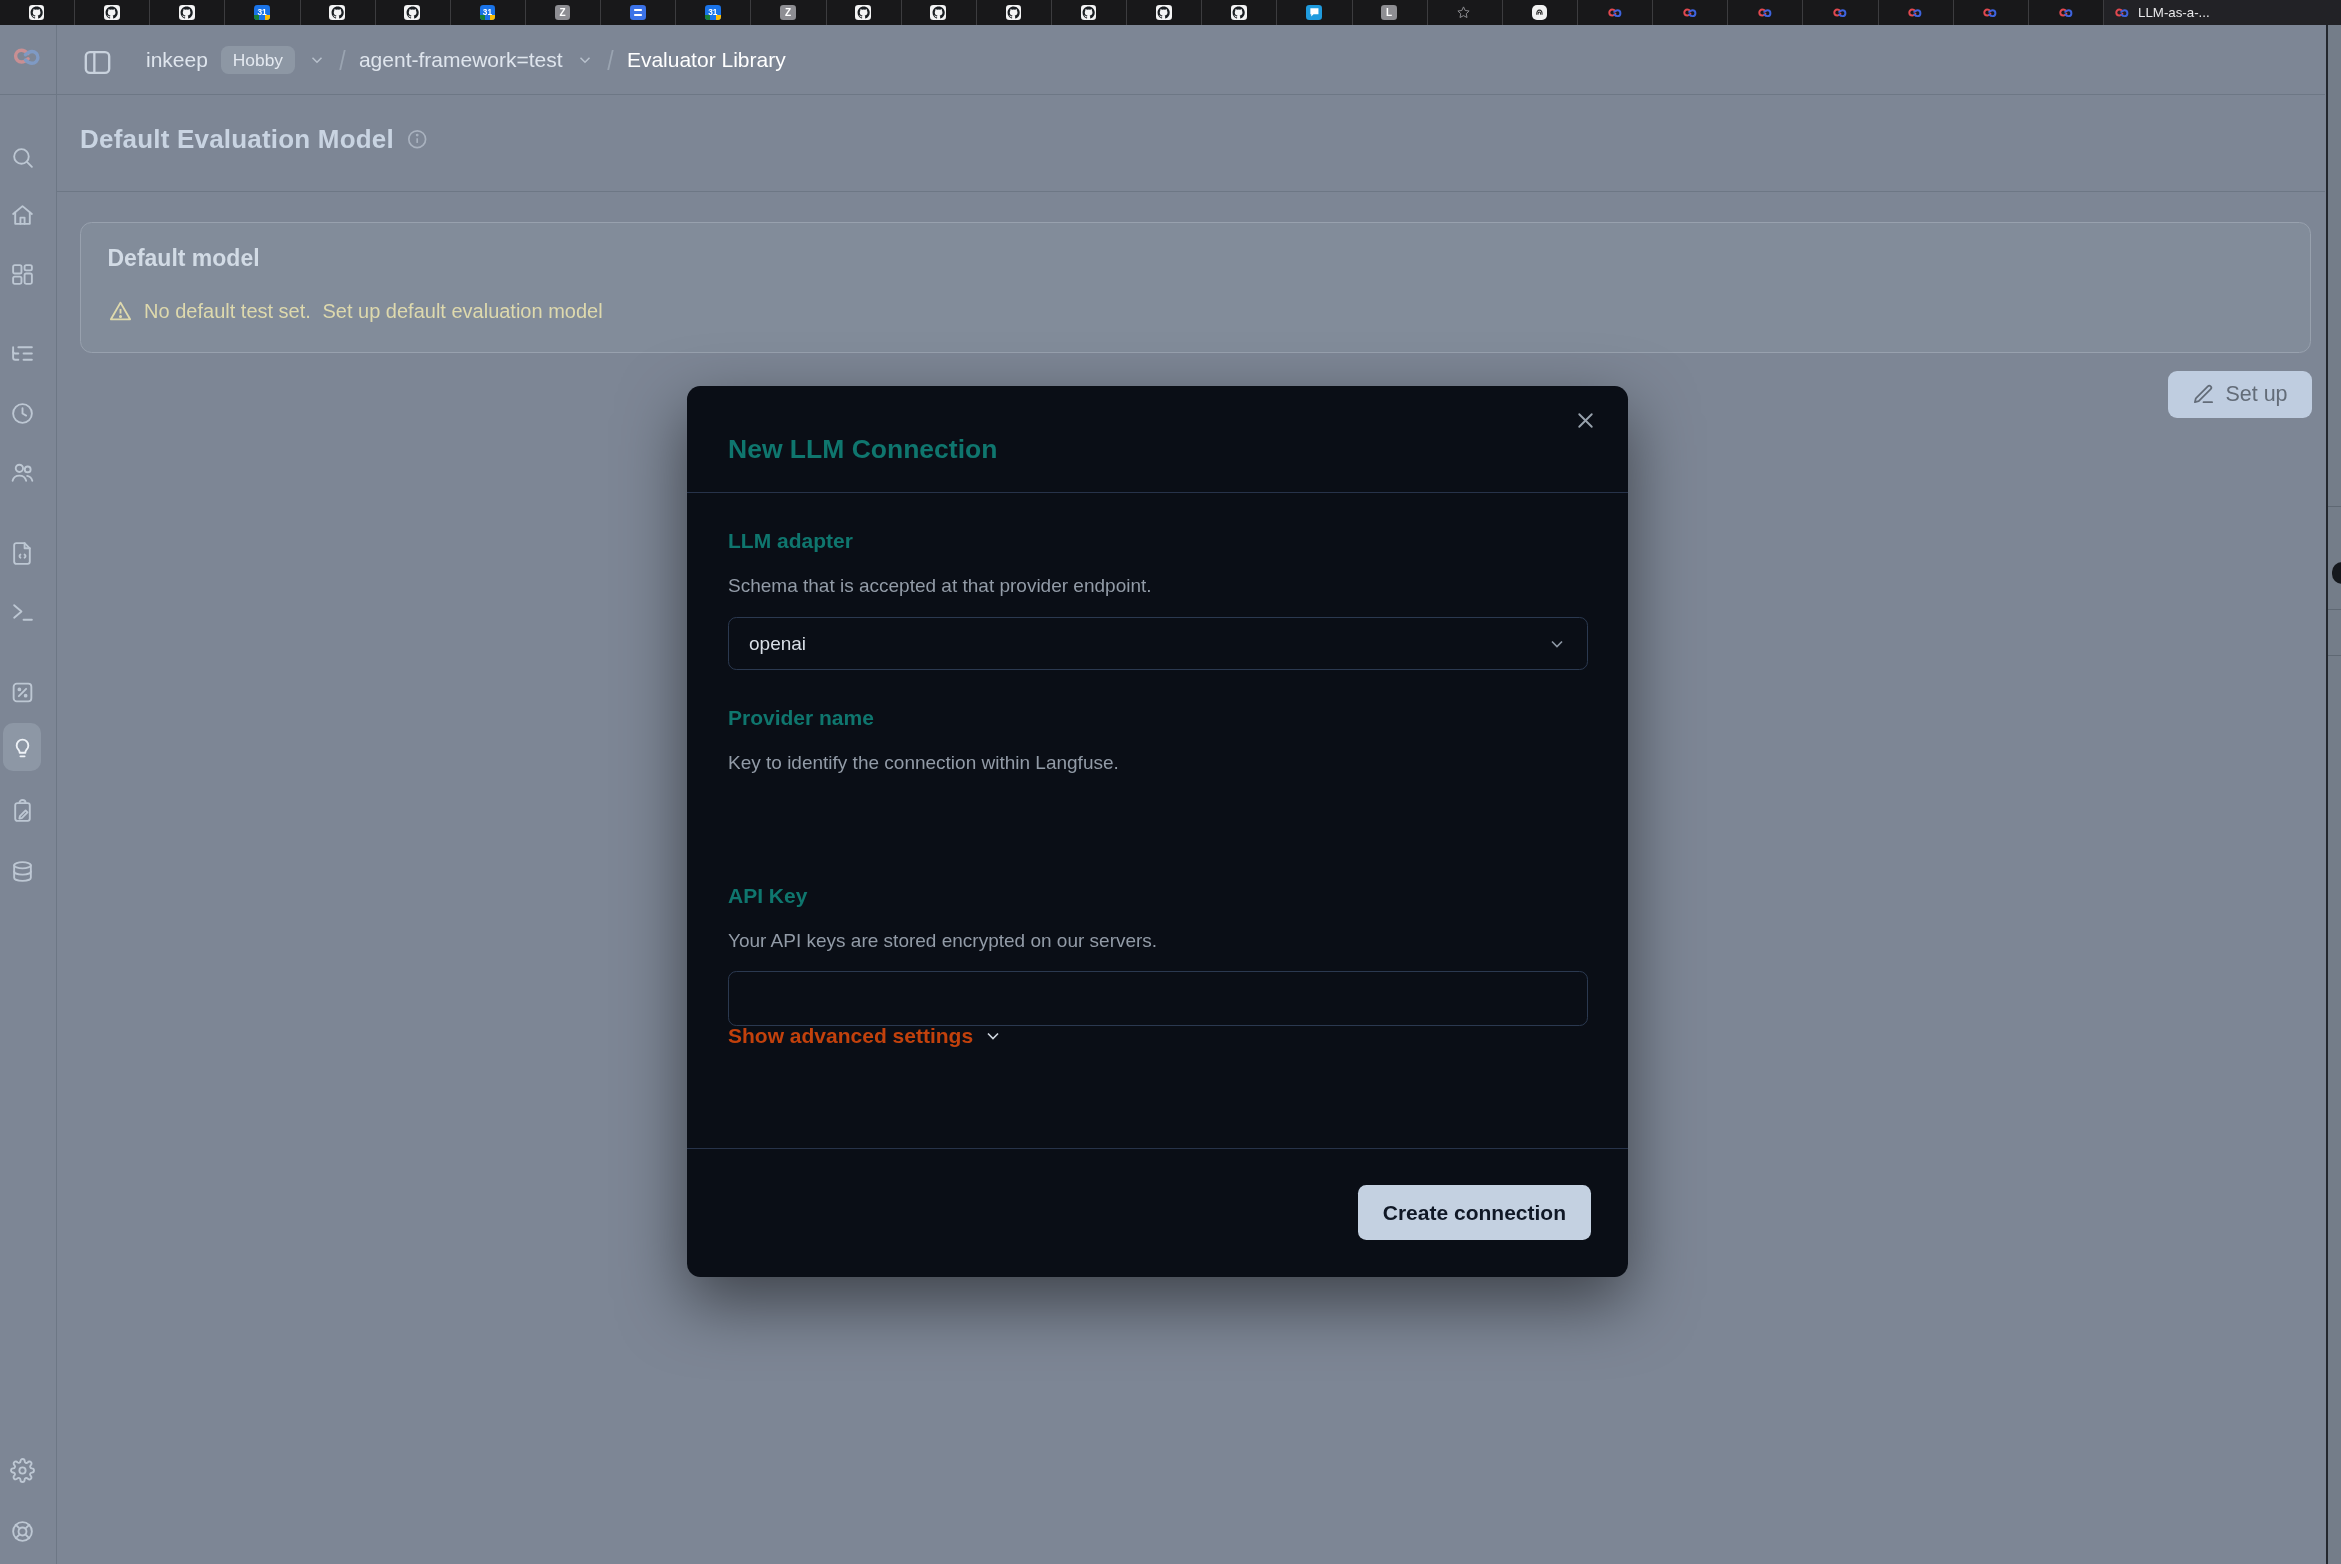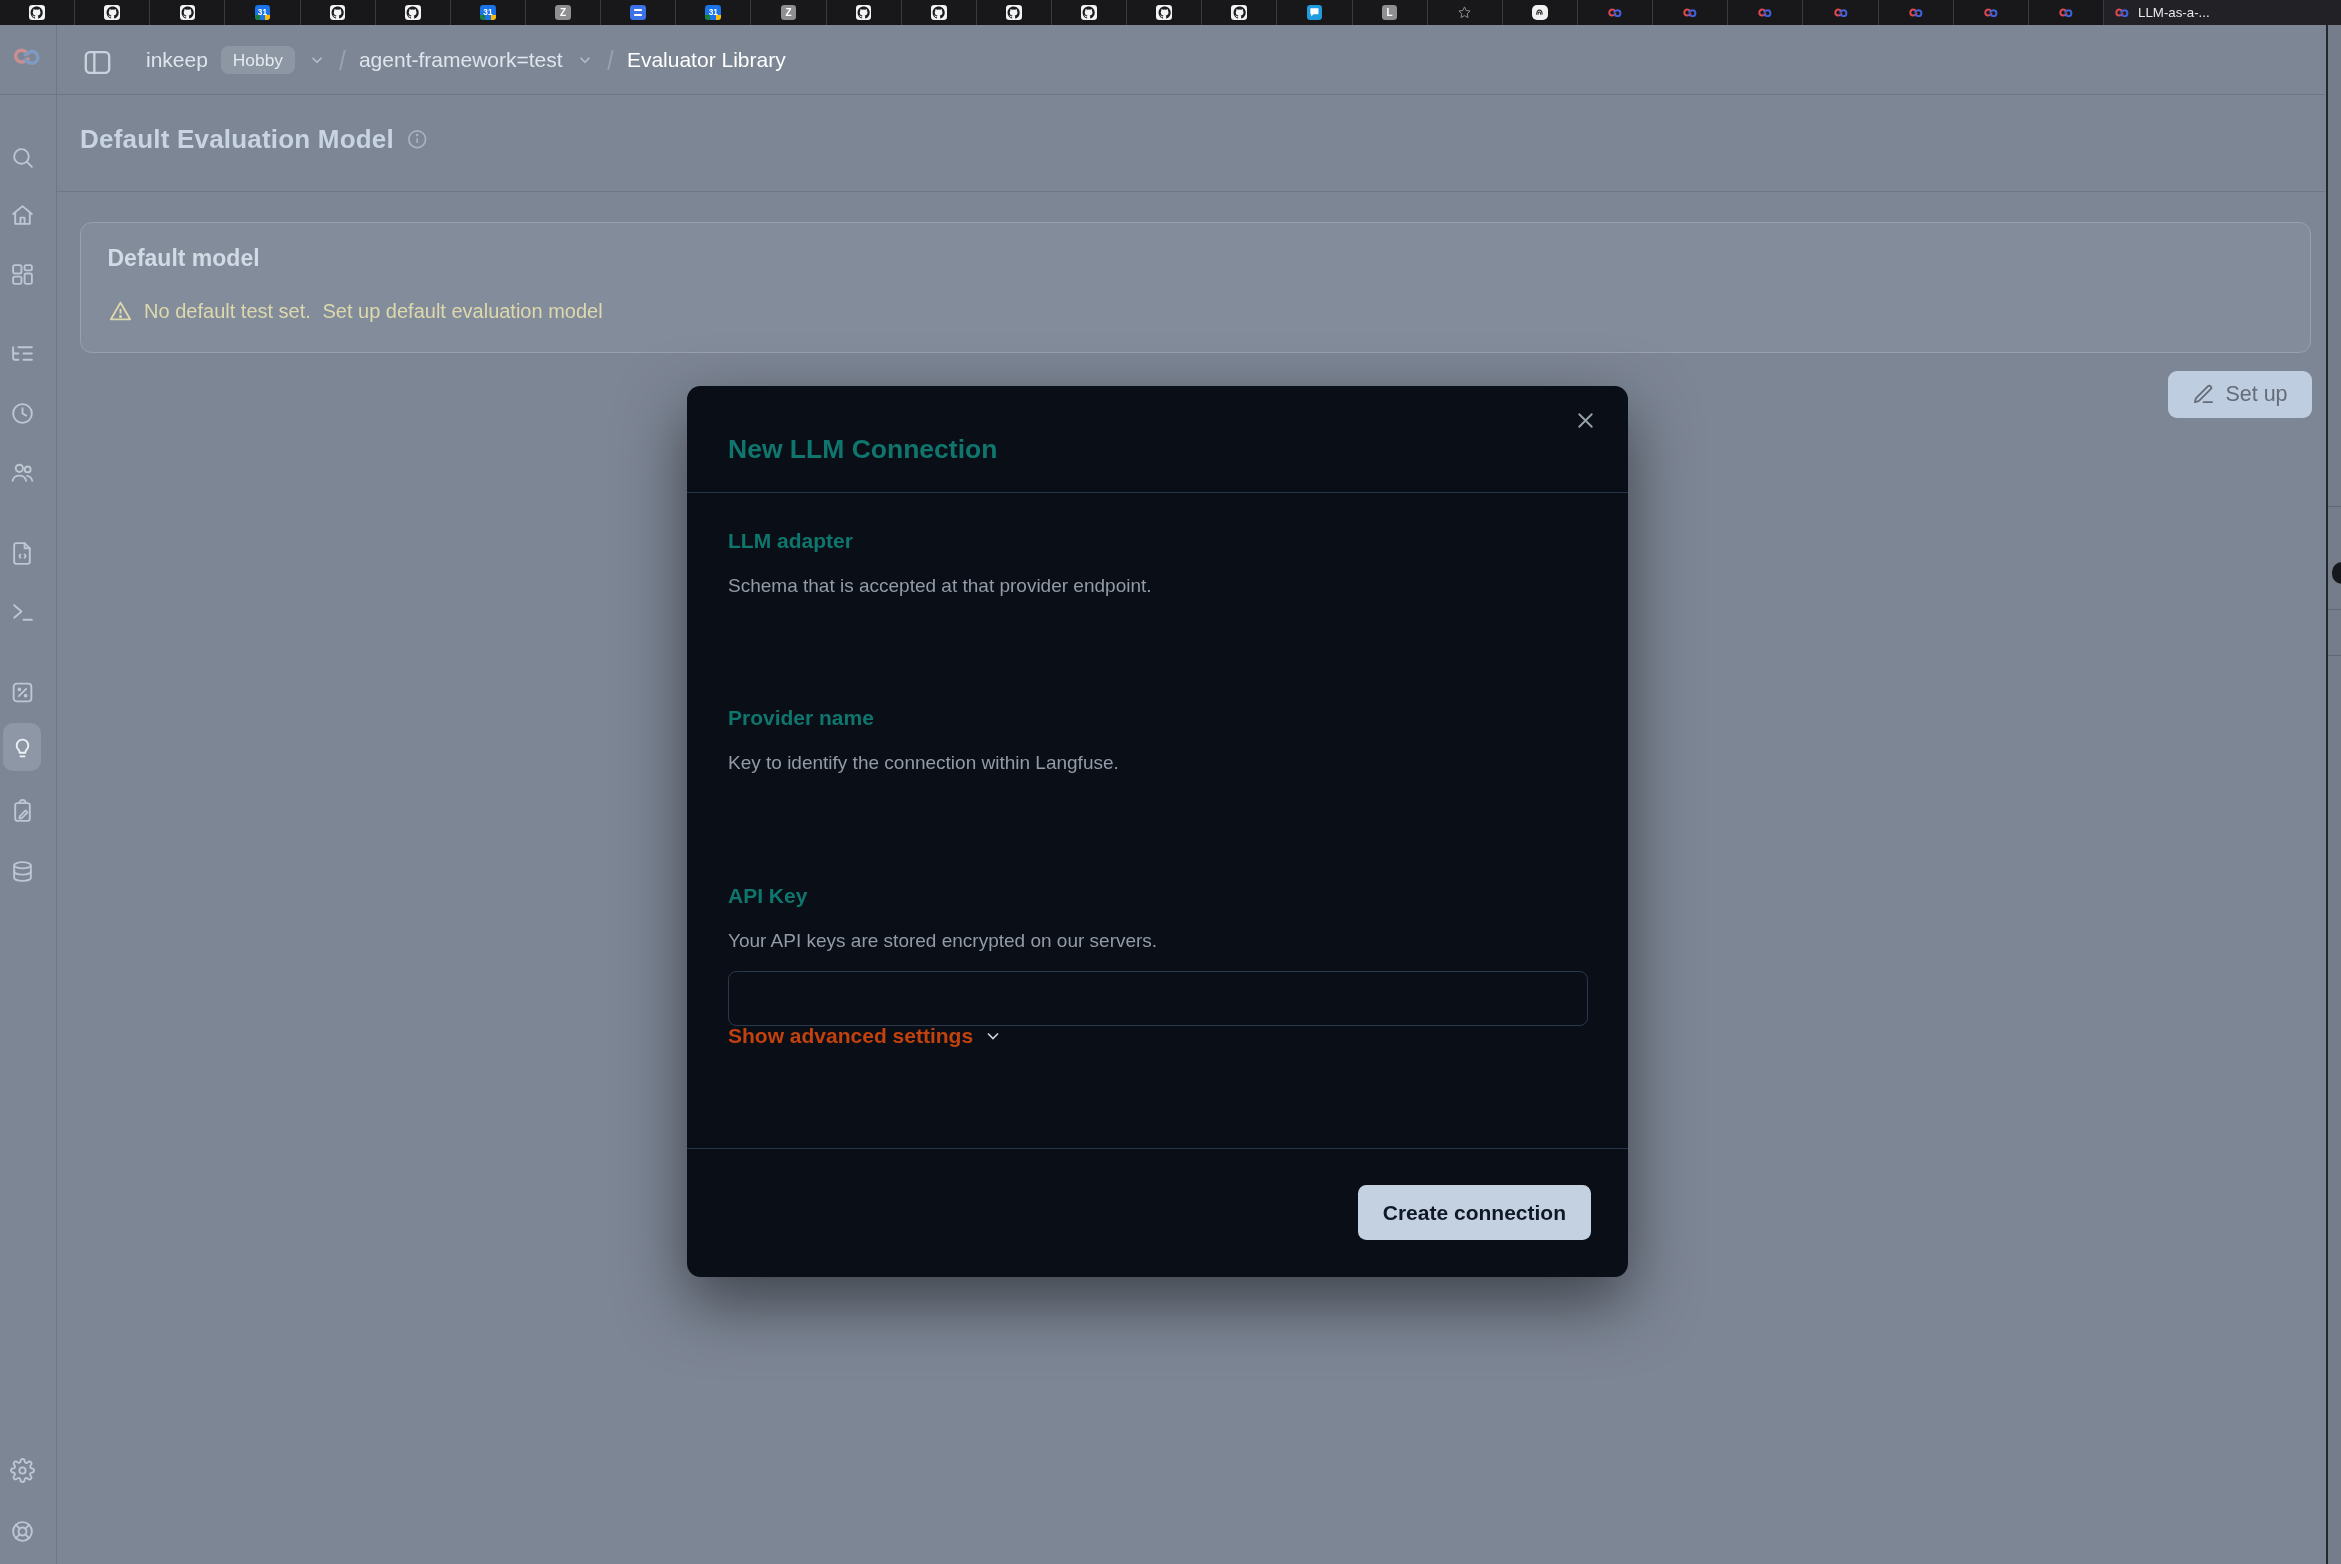"31" .fav { justify-content: center -> none }
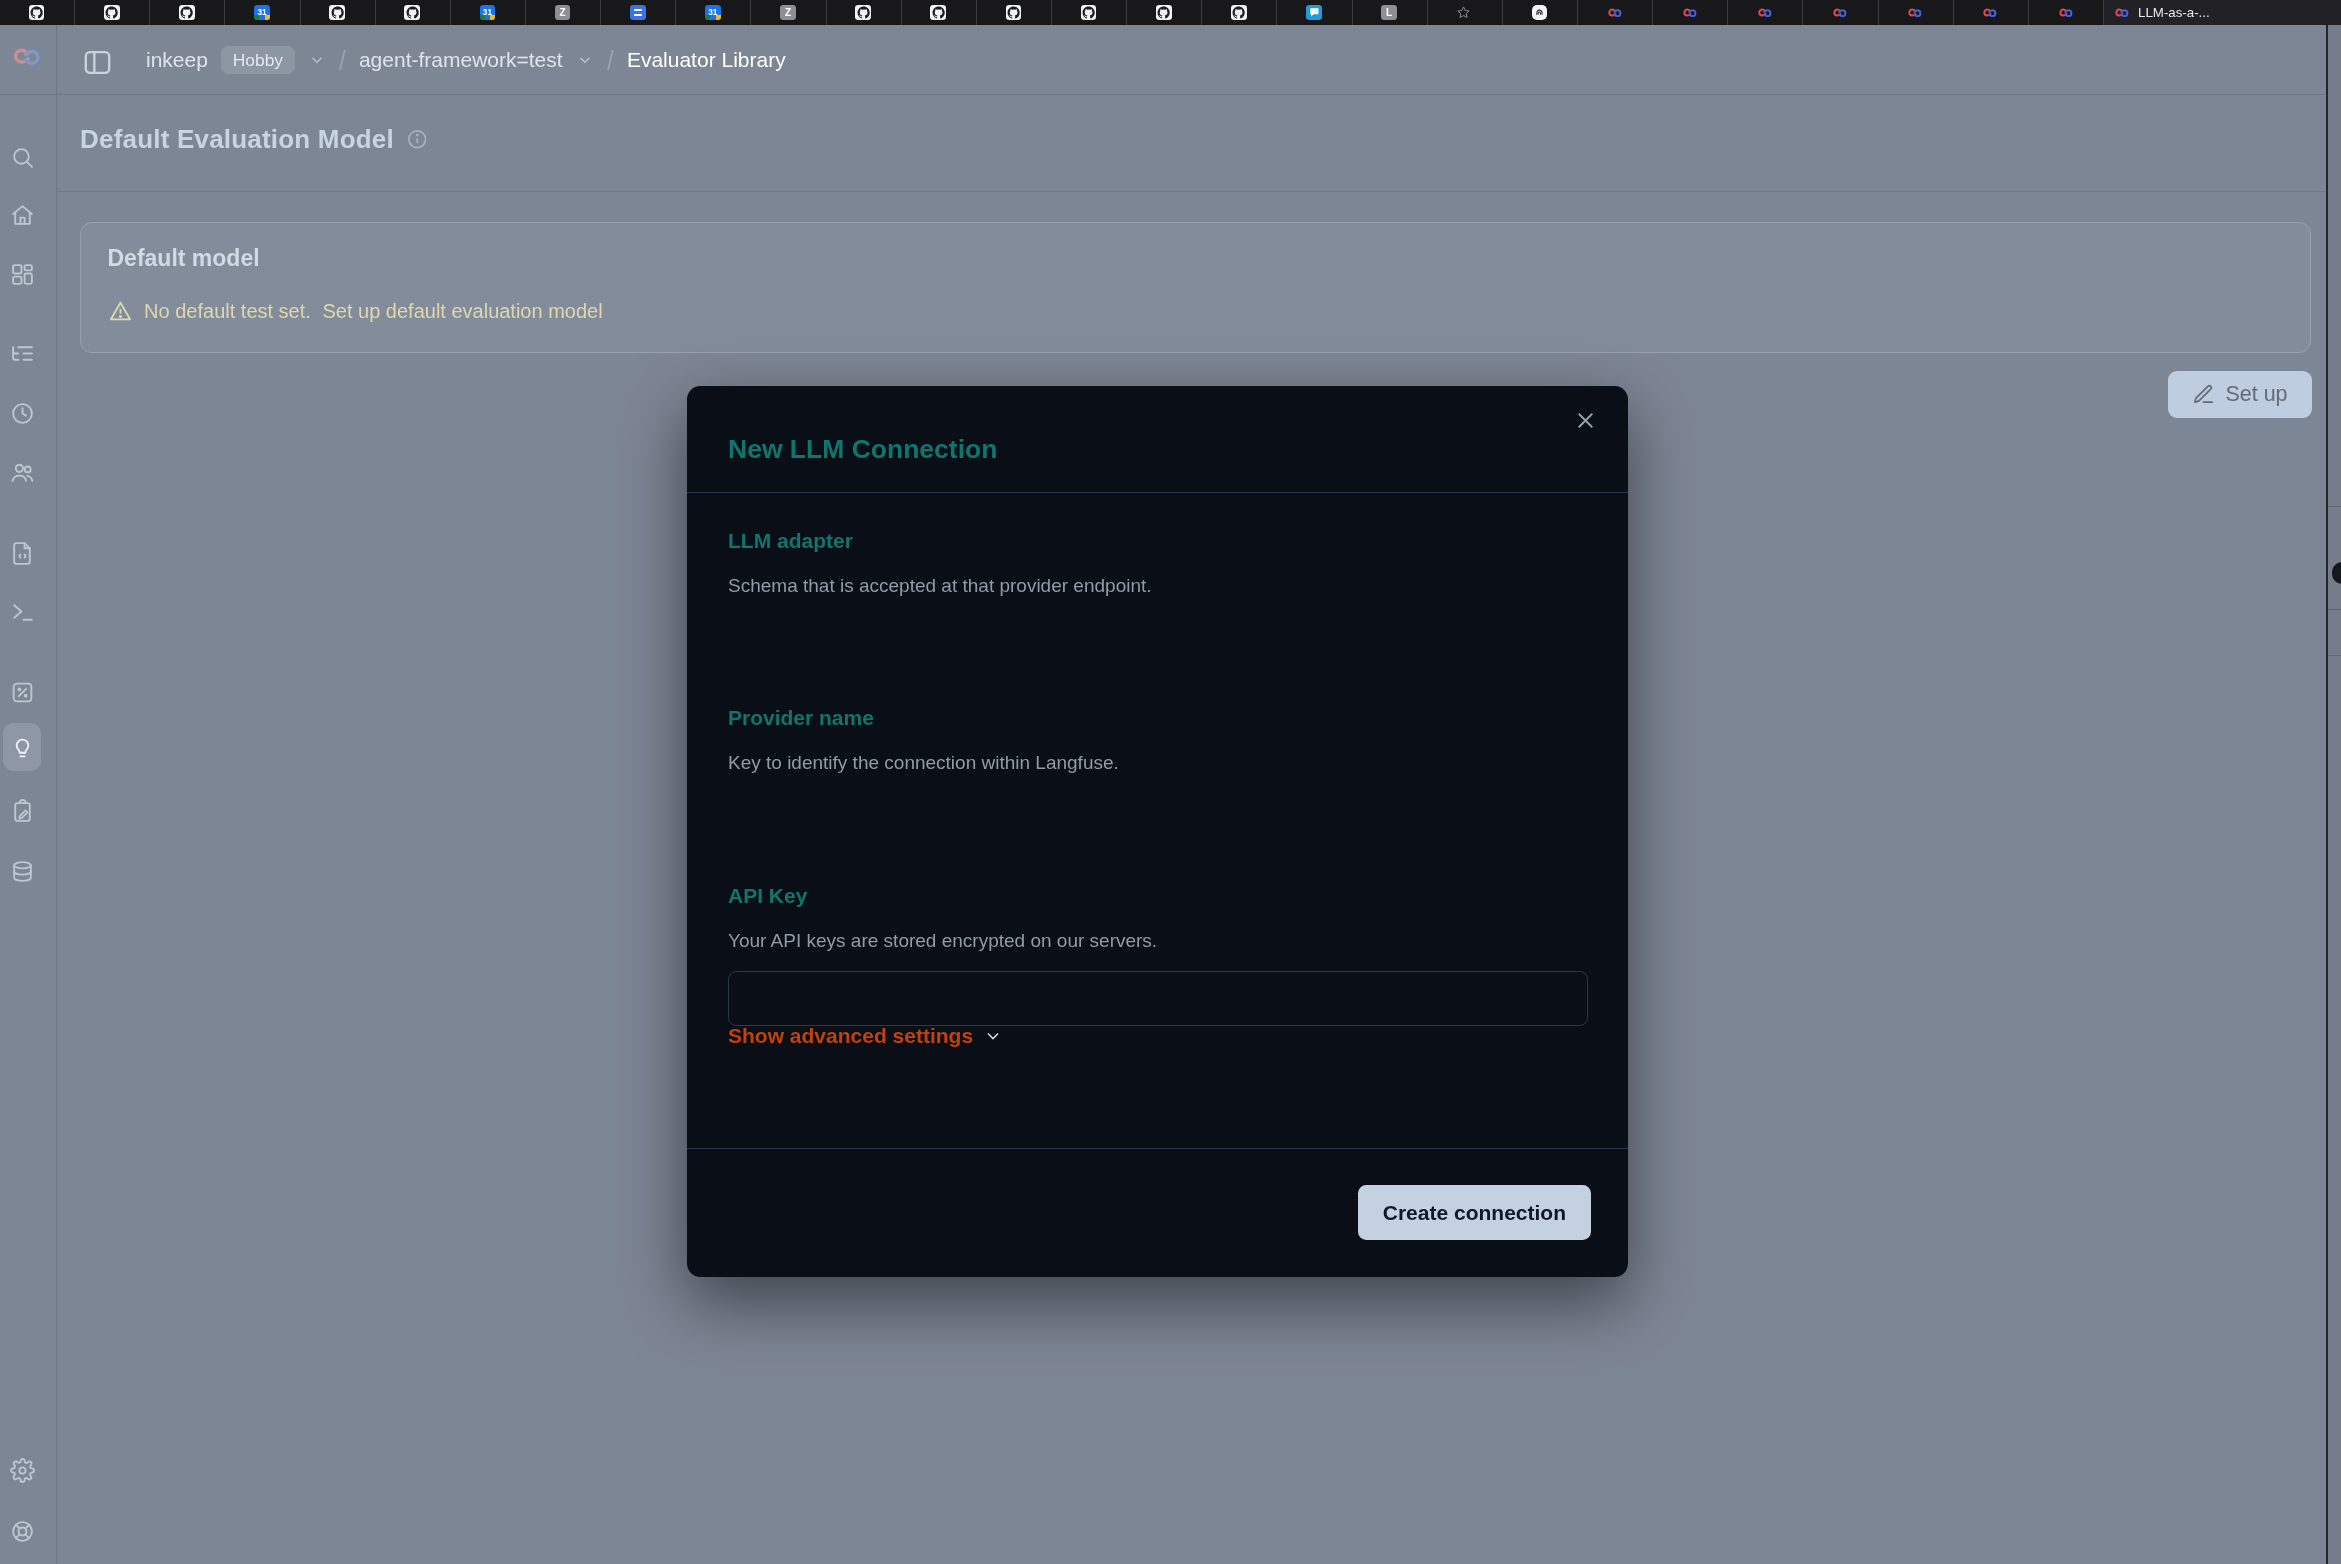"openai" div.m-select { html: none -> <div> <span>openai</span> <span> <svg> <path></path> </svg> </span> </div> }
